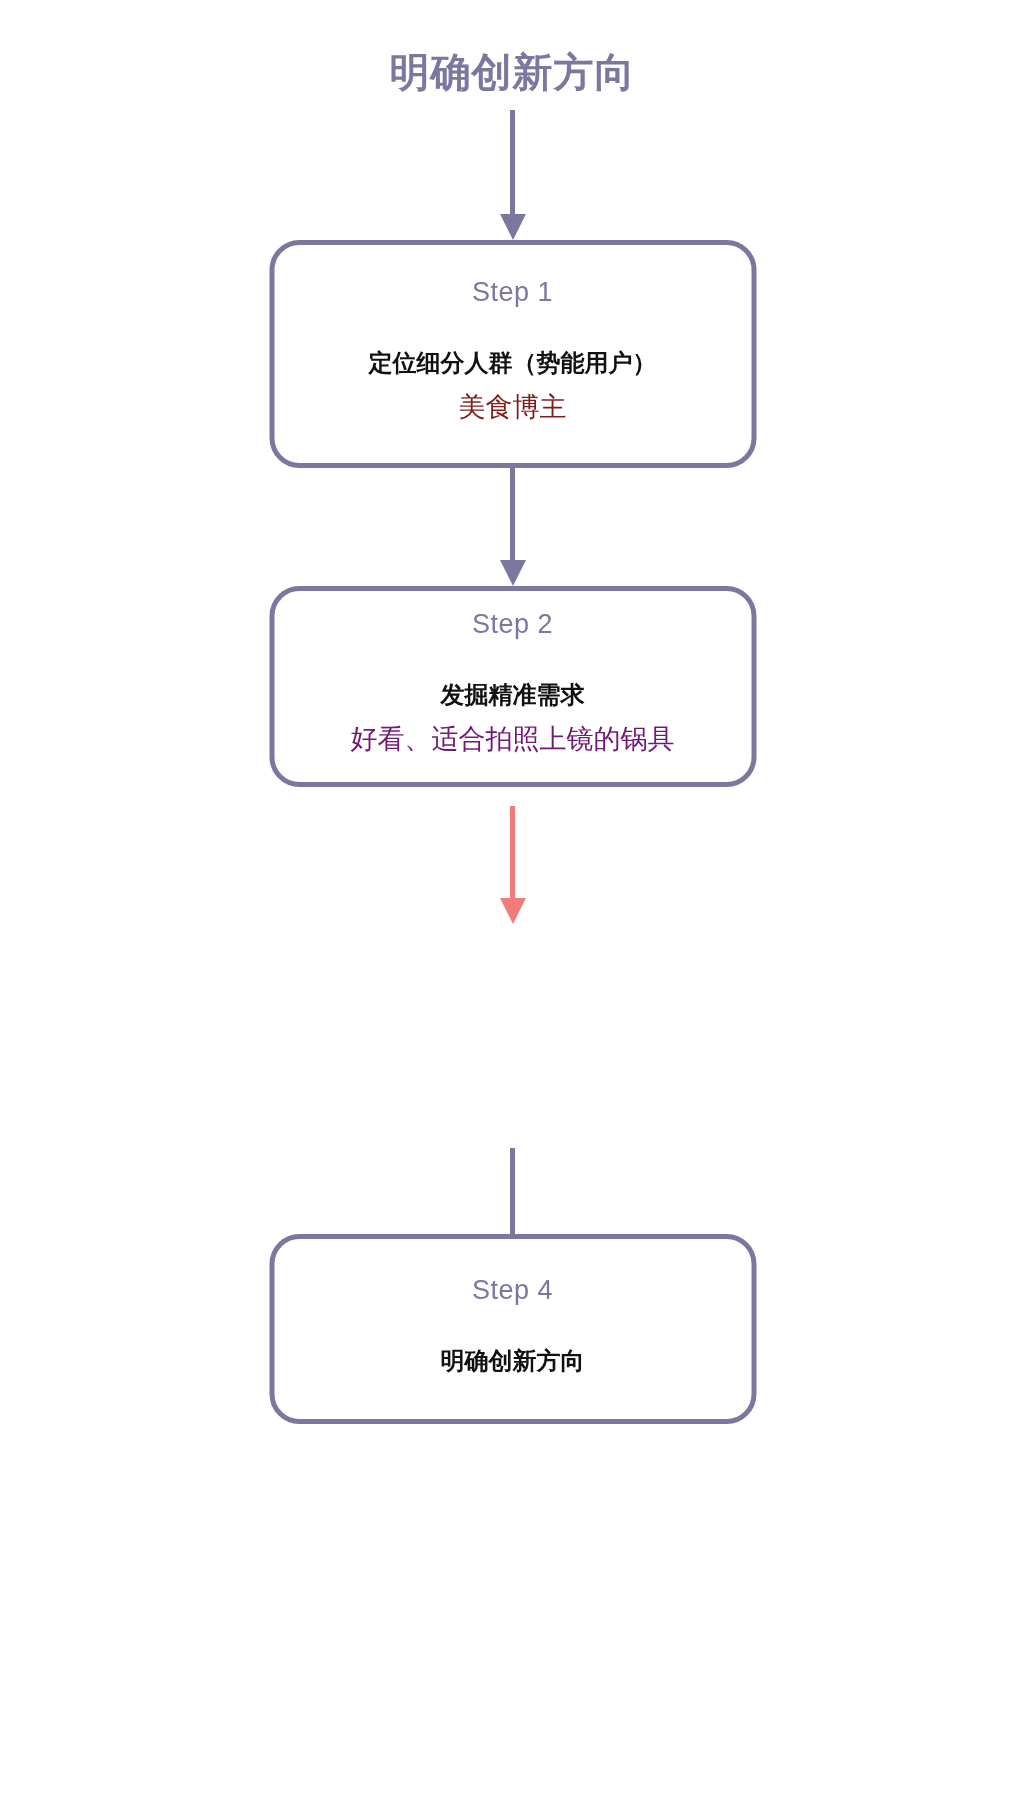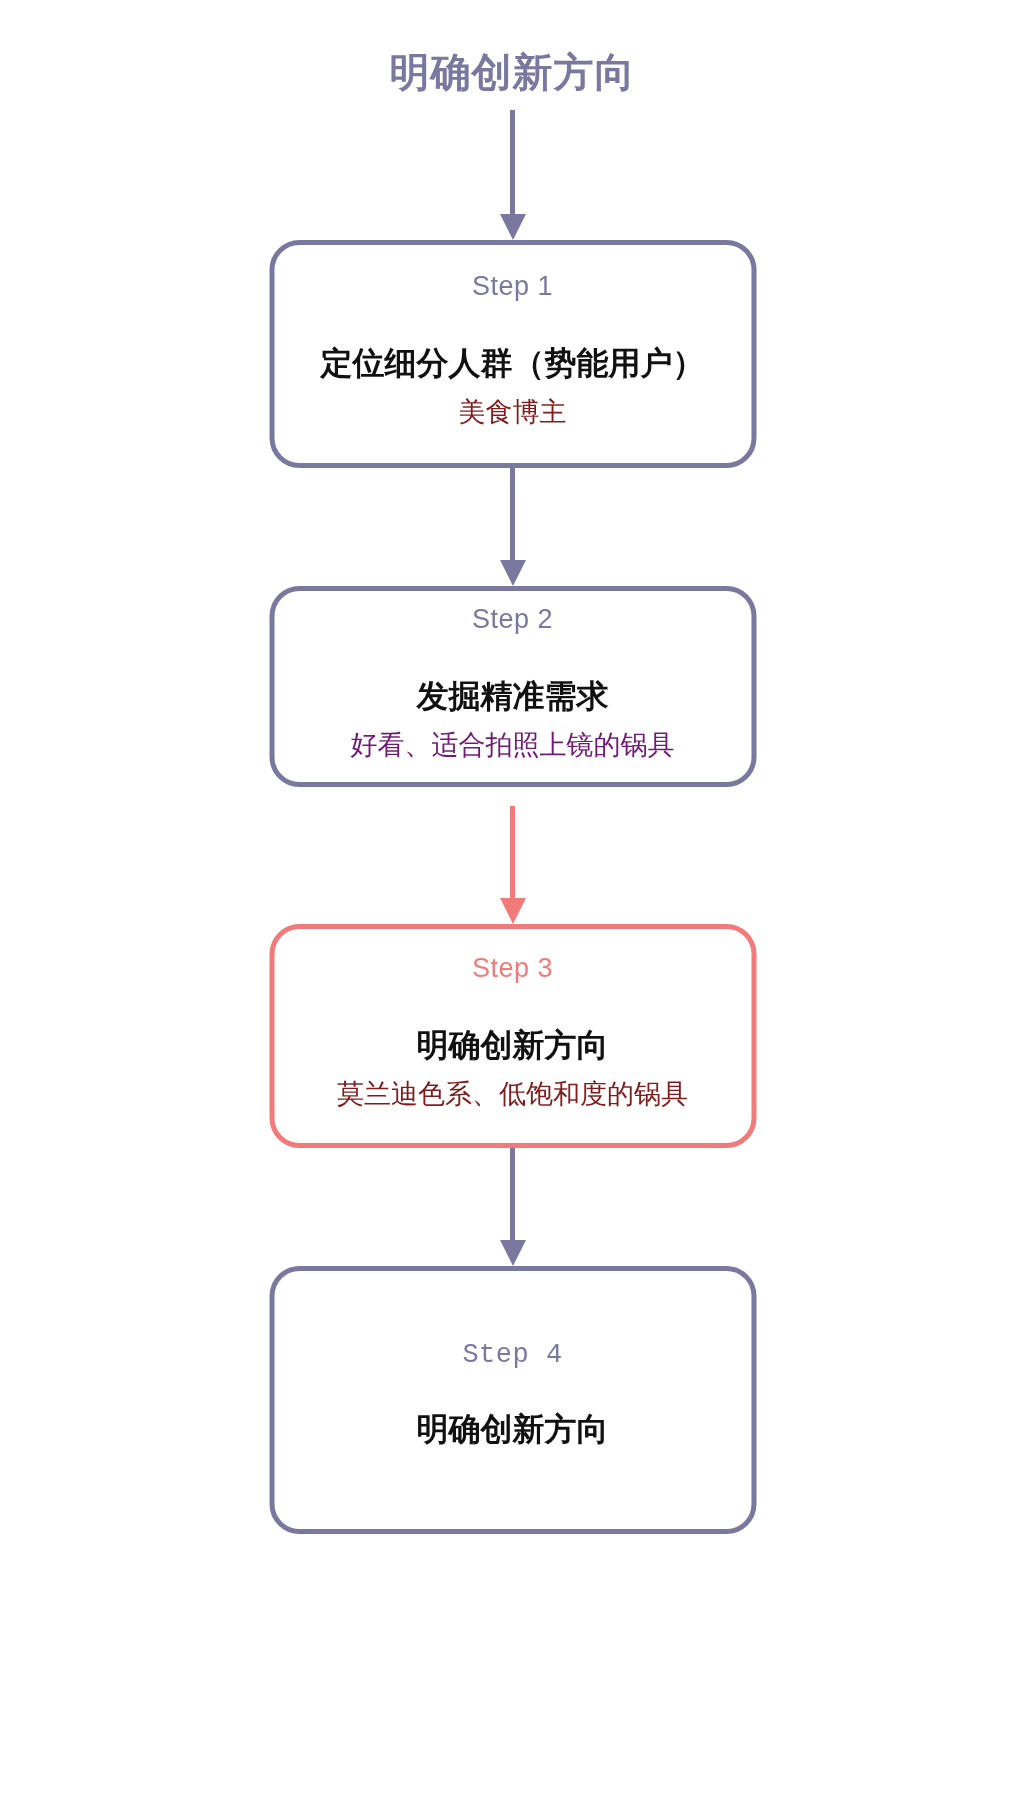"定位细分人群（势能用户）" .step-heading { font-size: 32px -> 24px }
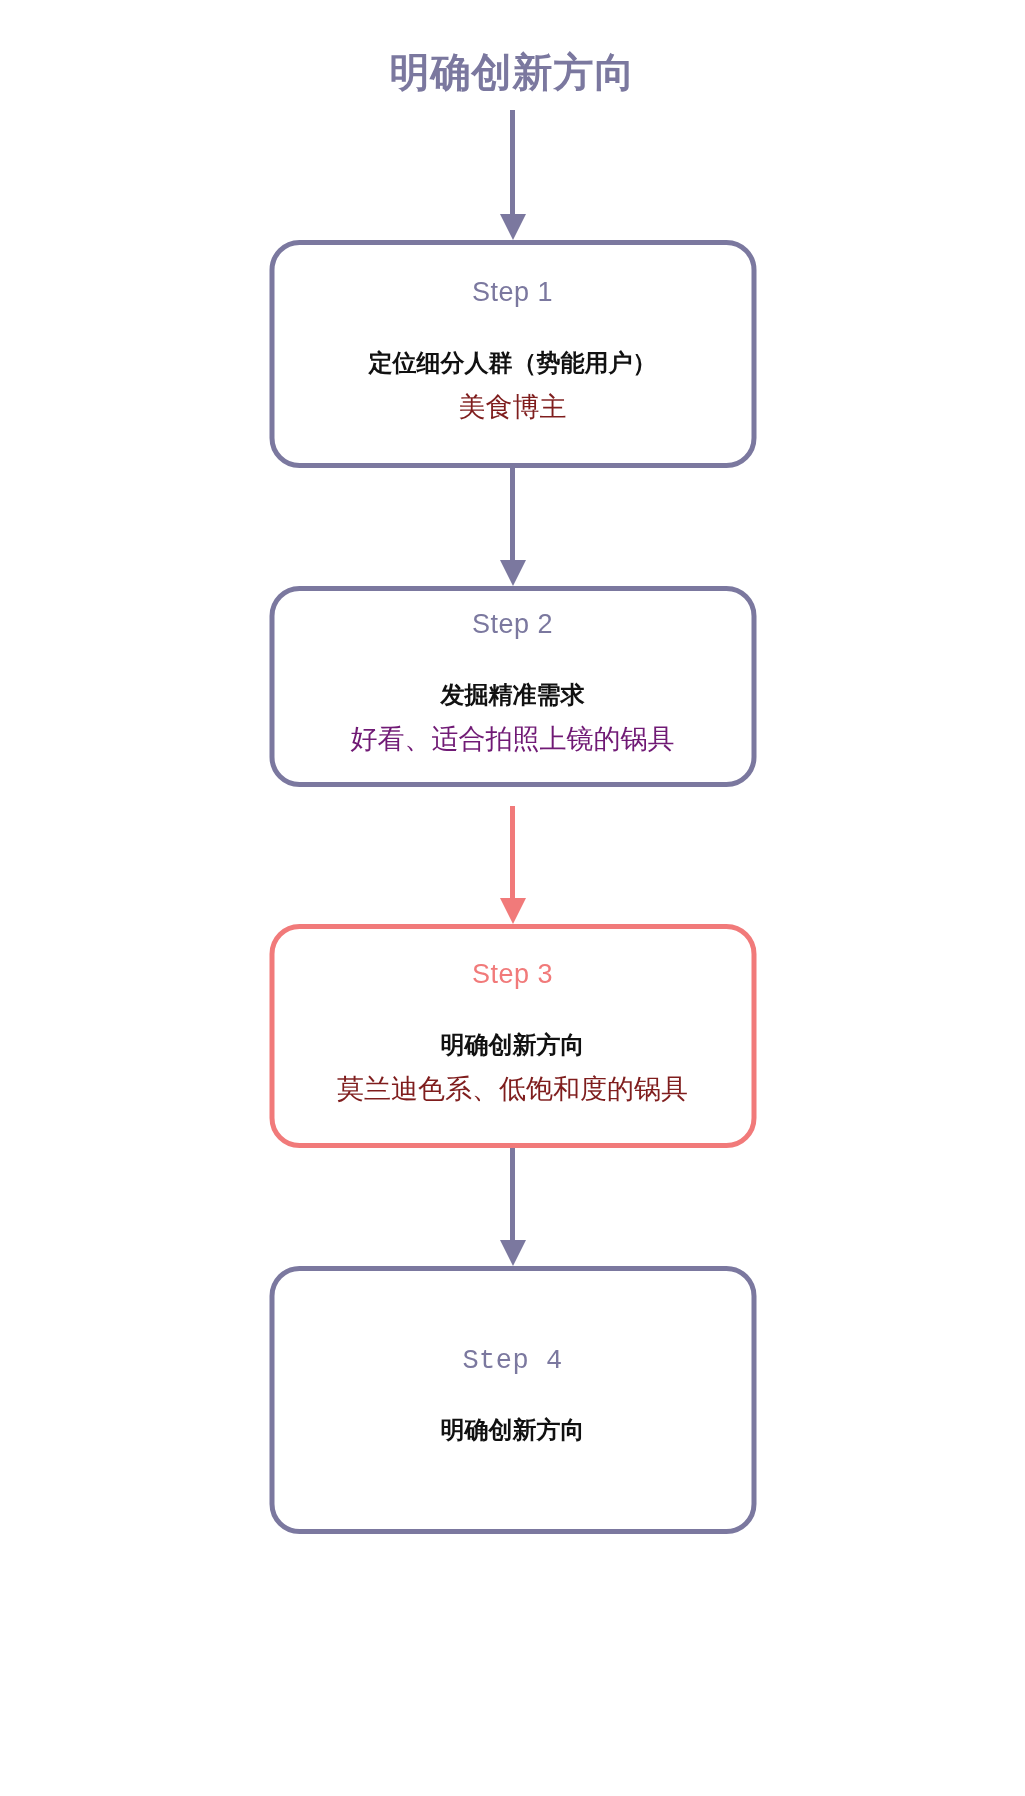"Step 3" div.step-box { html: <div> <div>Step 3</div> <div>明确创新方向</div> <div>莫兰迪色系、低饱和度的锅具</div> </div> -> none }
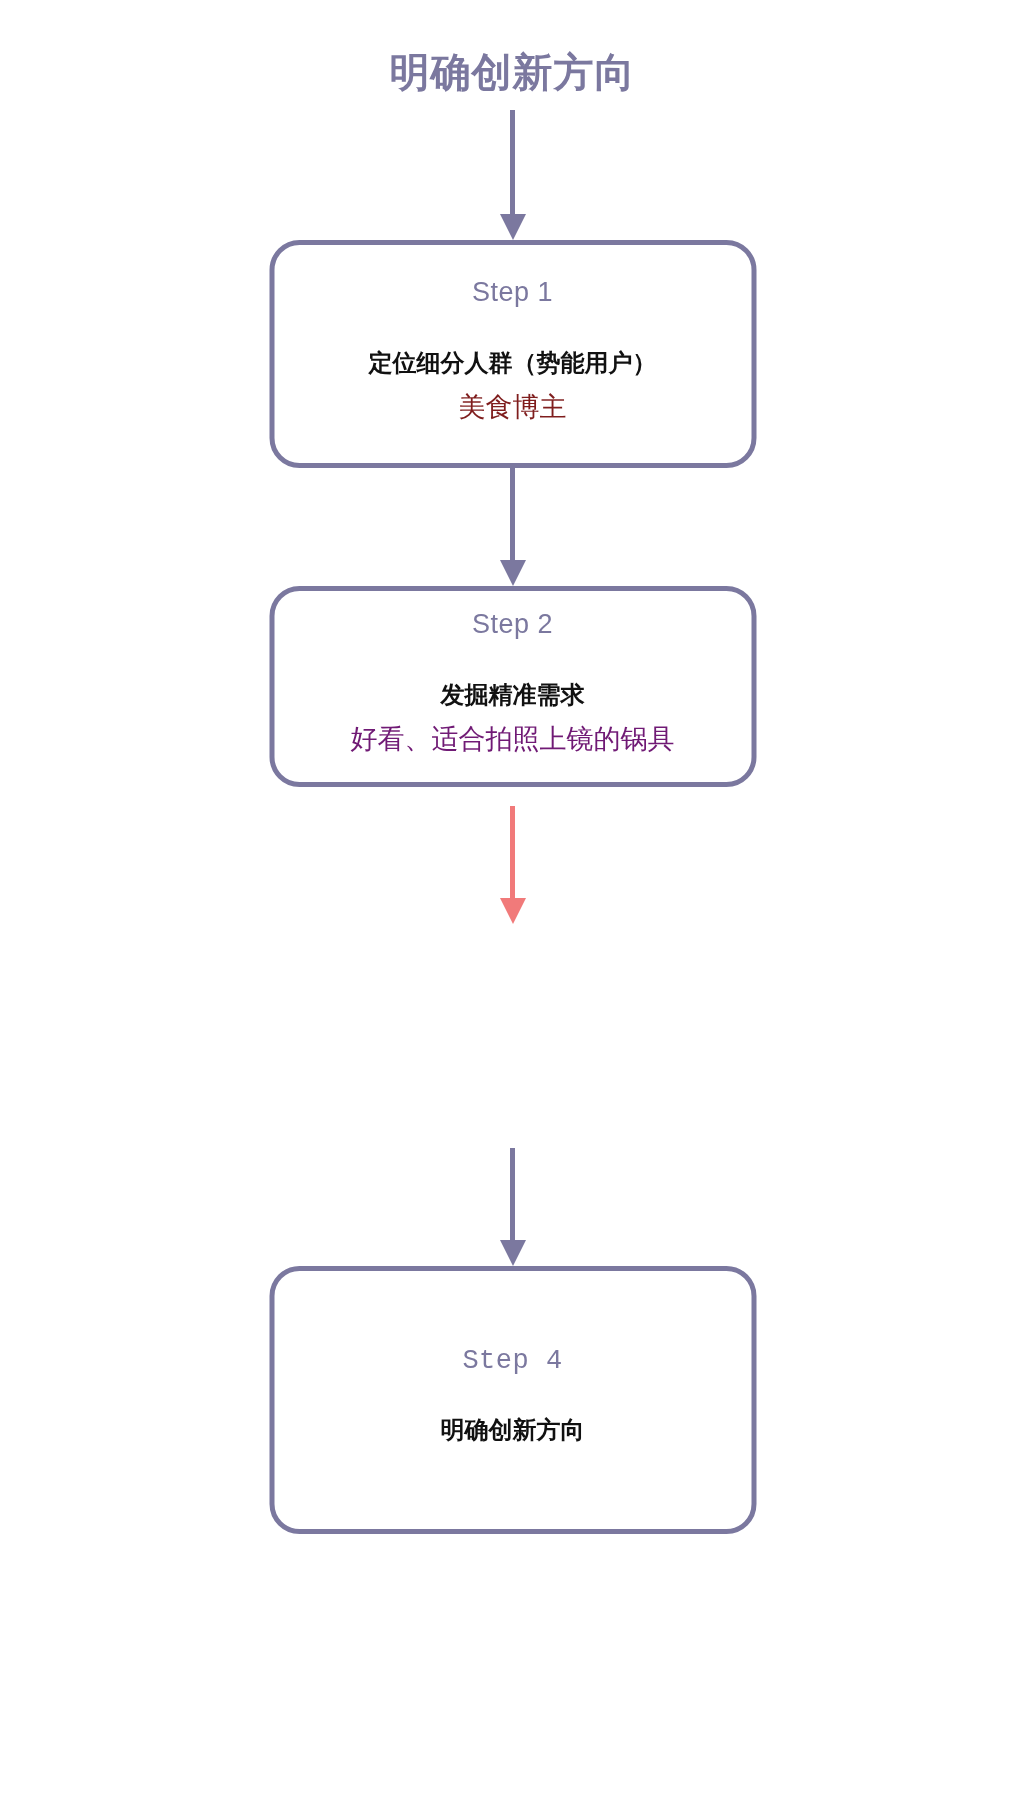"Step 4" #step-4 { font-family: Liberation Mono, monospace -> none; height: 268px -> 190px; top: 1266px -> 1234px }
